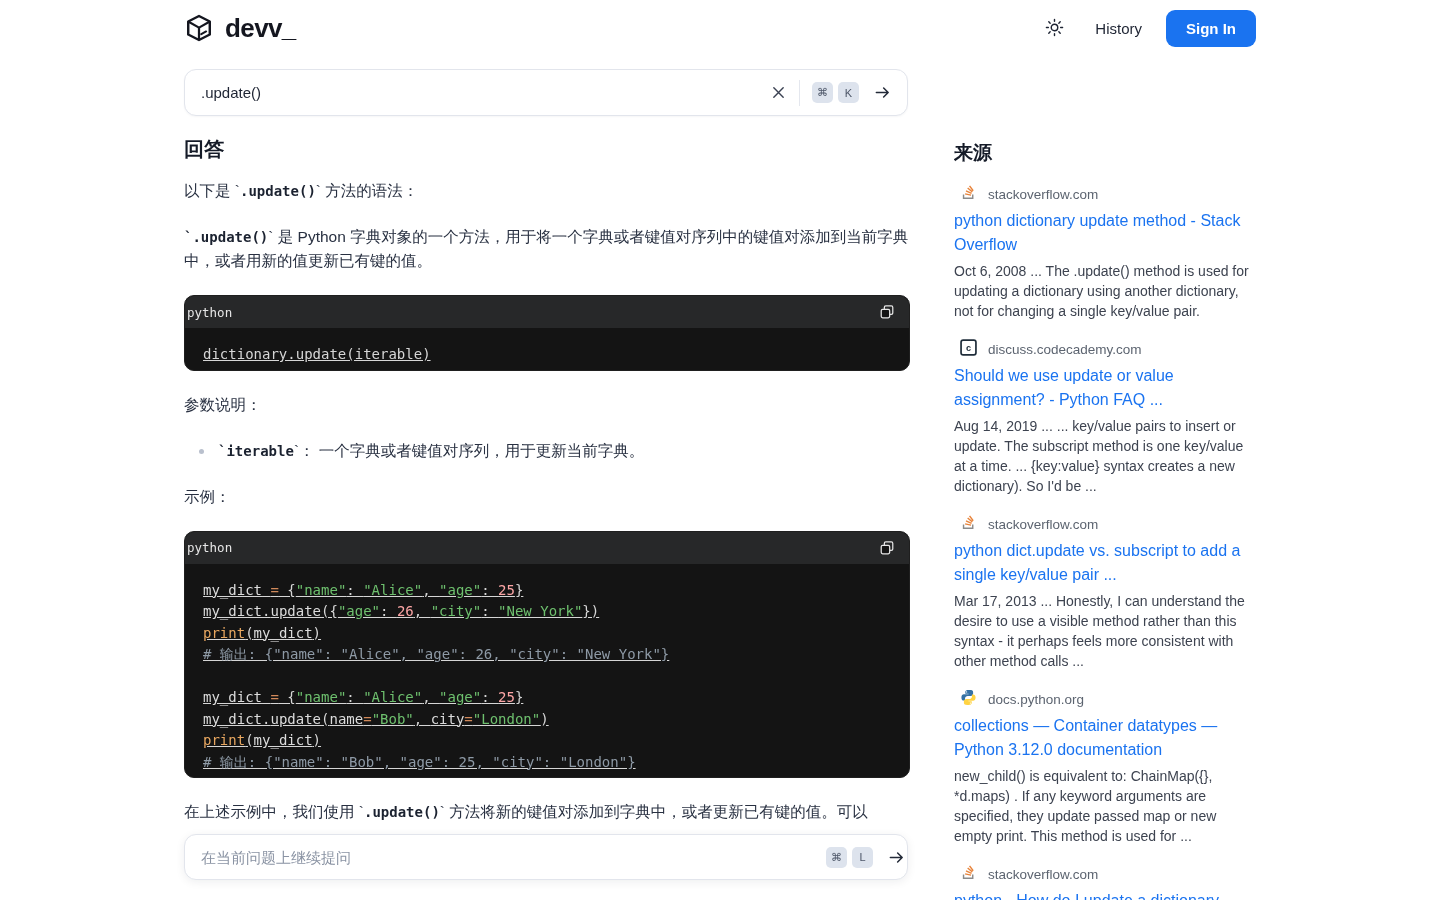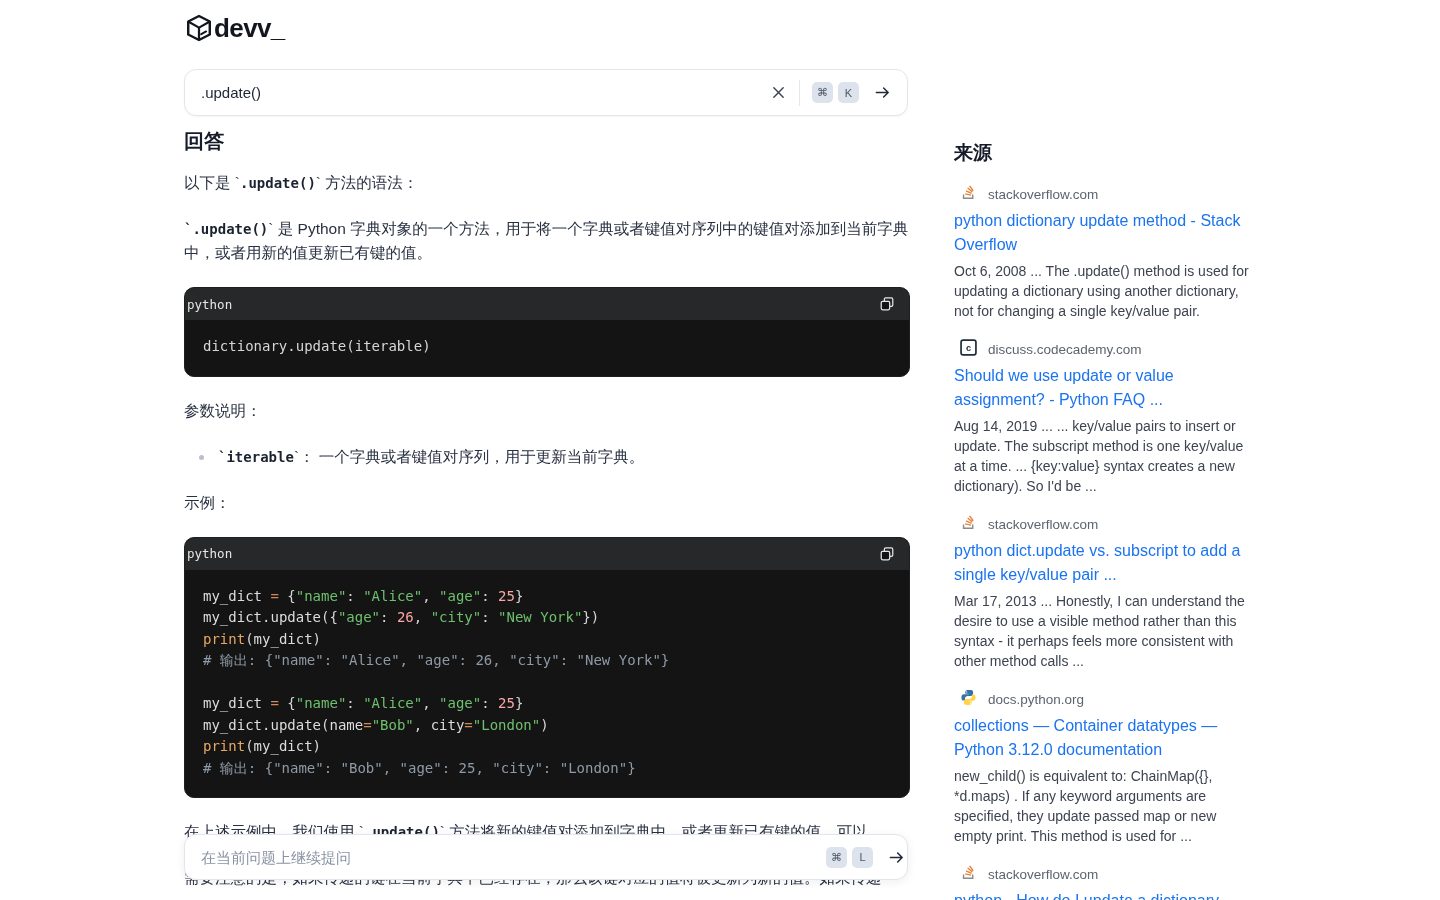"devv_" .brand { gap: none -> 11px }
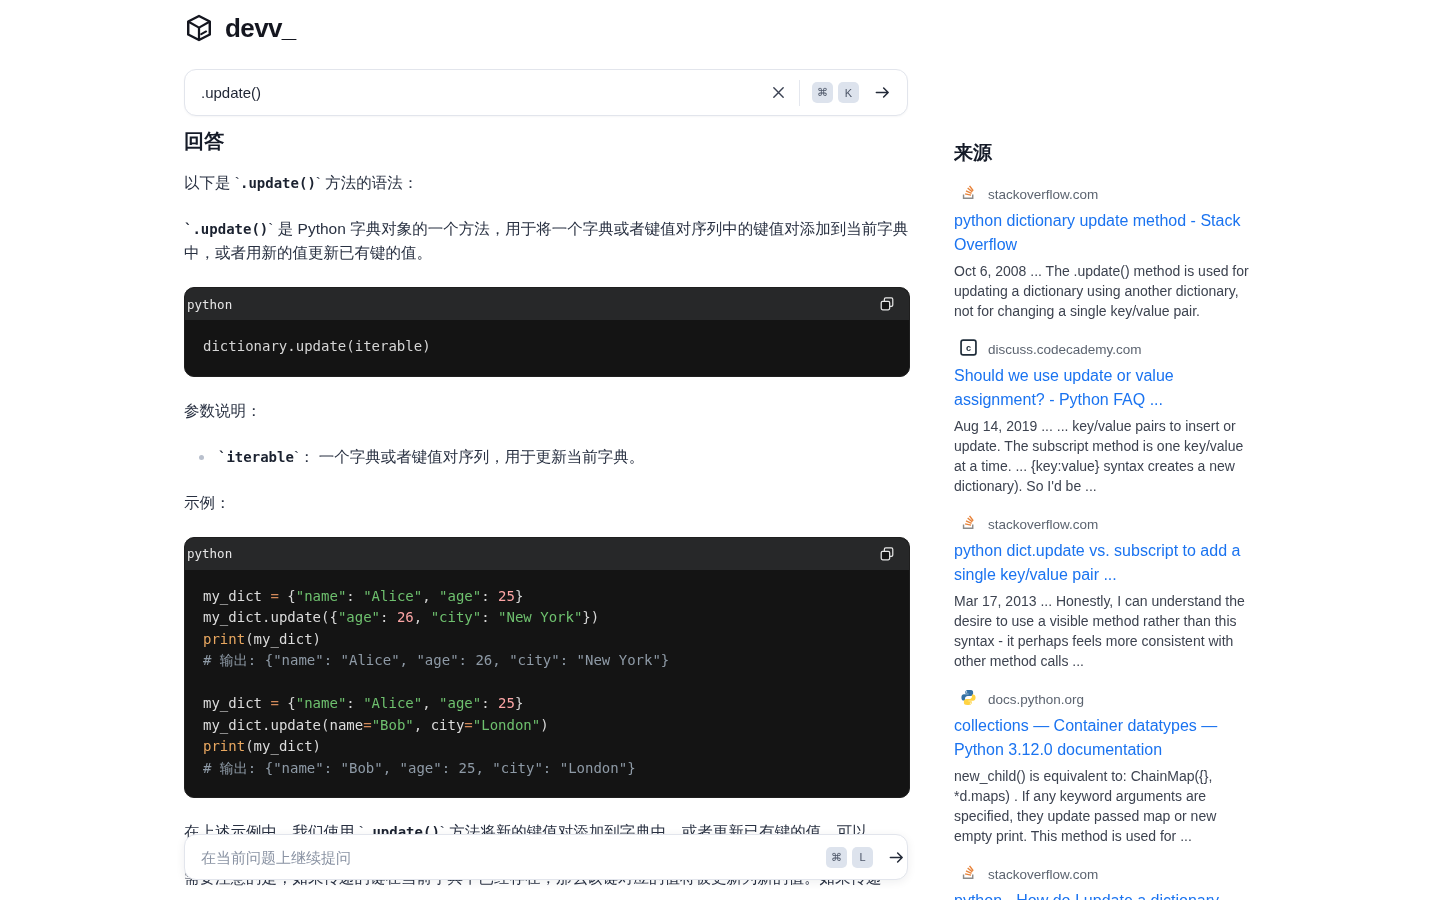"History" div.header-right { html: none -> <div> <button> <span> <svg> <circle></circle> <path></path> </svg> </span> </button> <a>History</a> <button>Sign In</button> </div> }
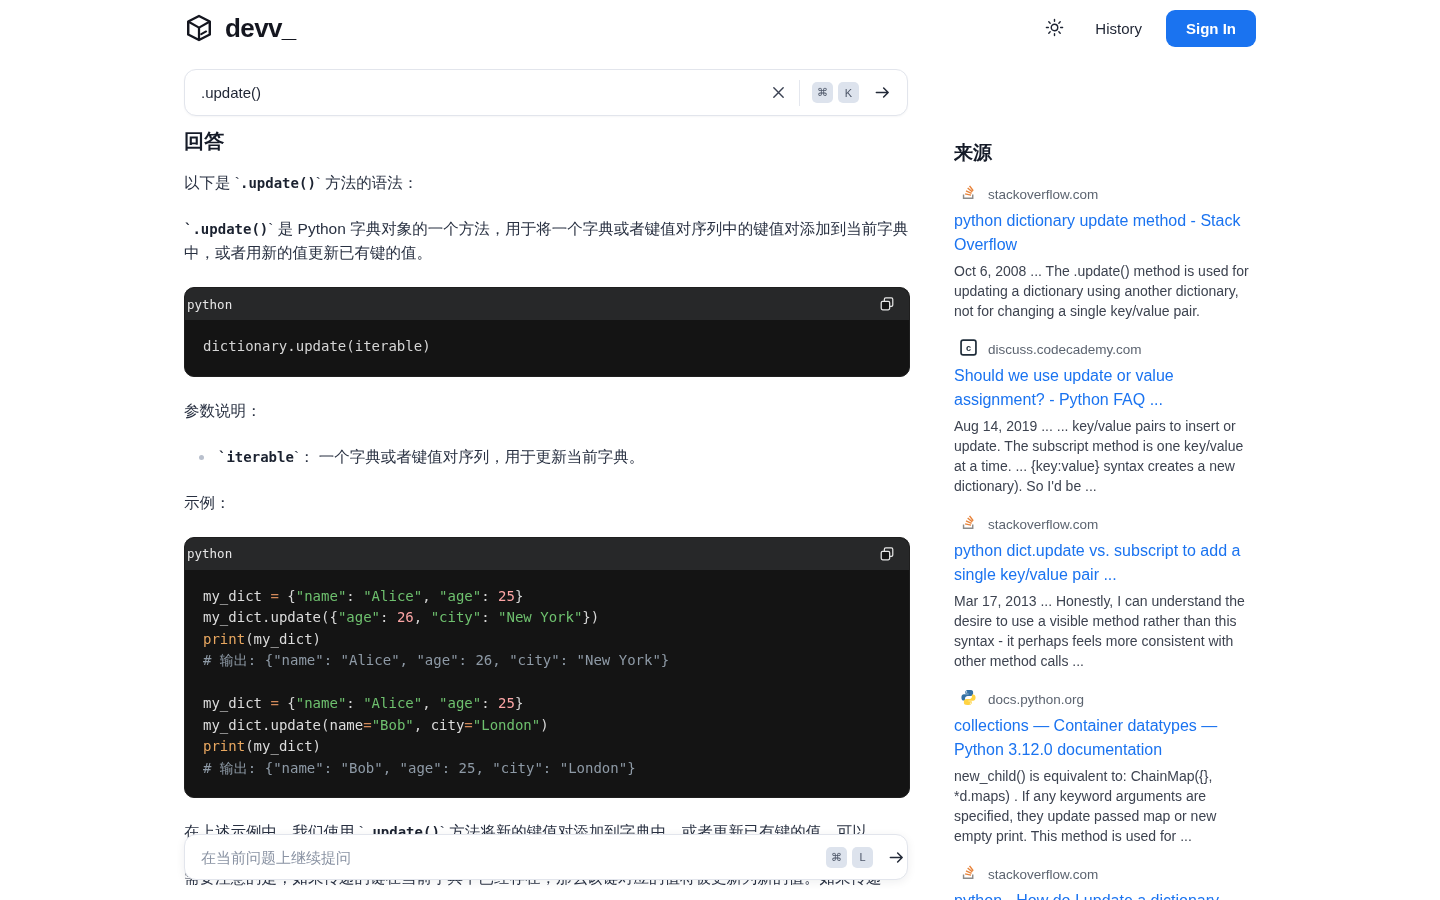"回答" .main { top: 128px -> 136px }
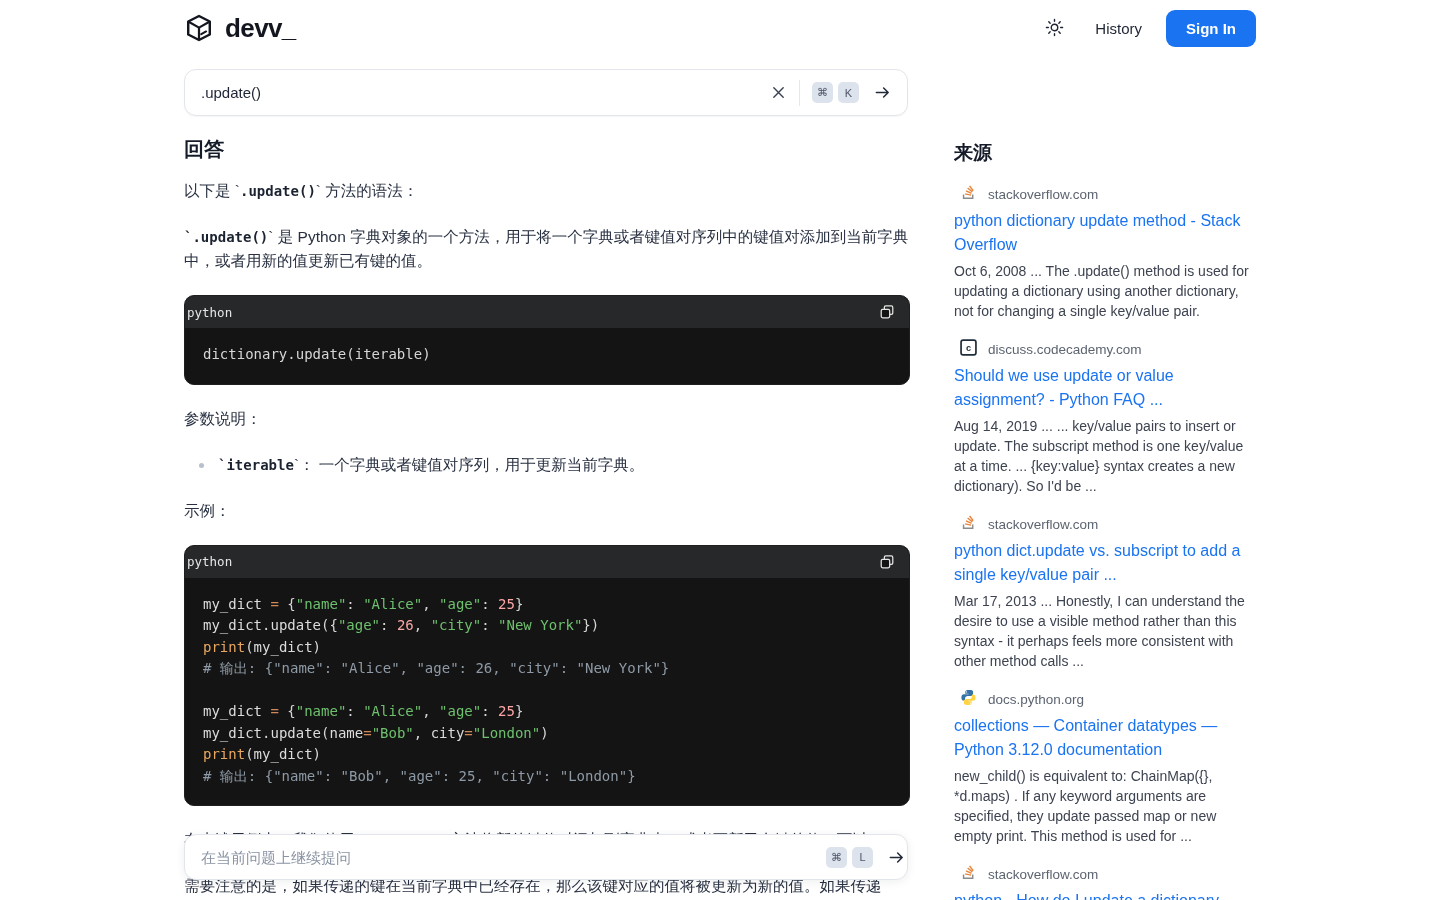"dictionary.update(iterable)" .code-body { padding: 16px 18px 18px 18px -> 16px 18px 4px 18px; text-decoration: none -> underline }
